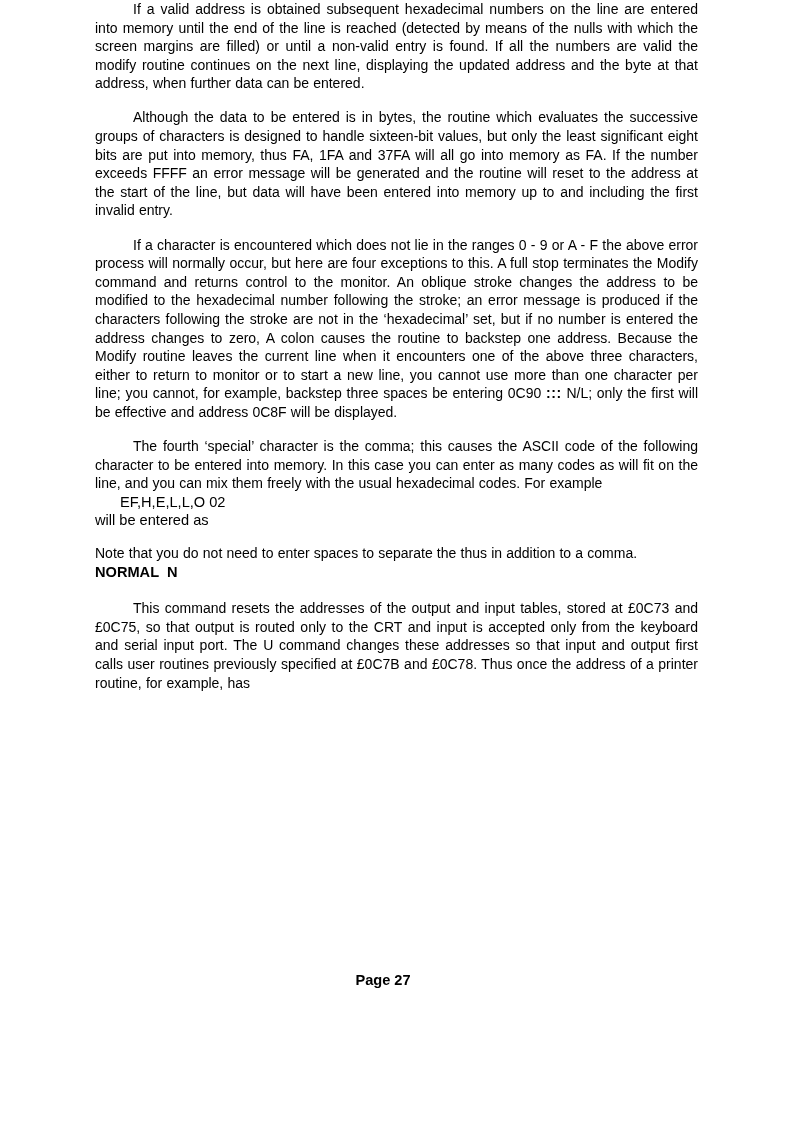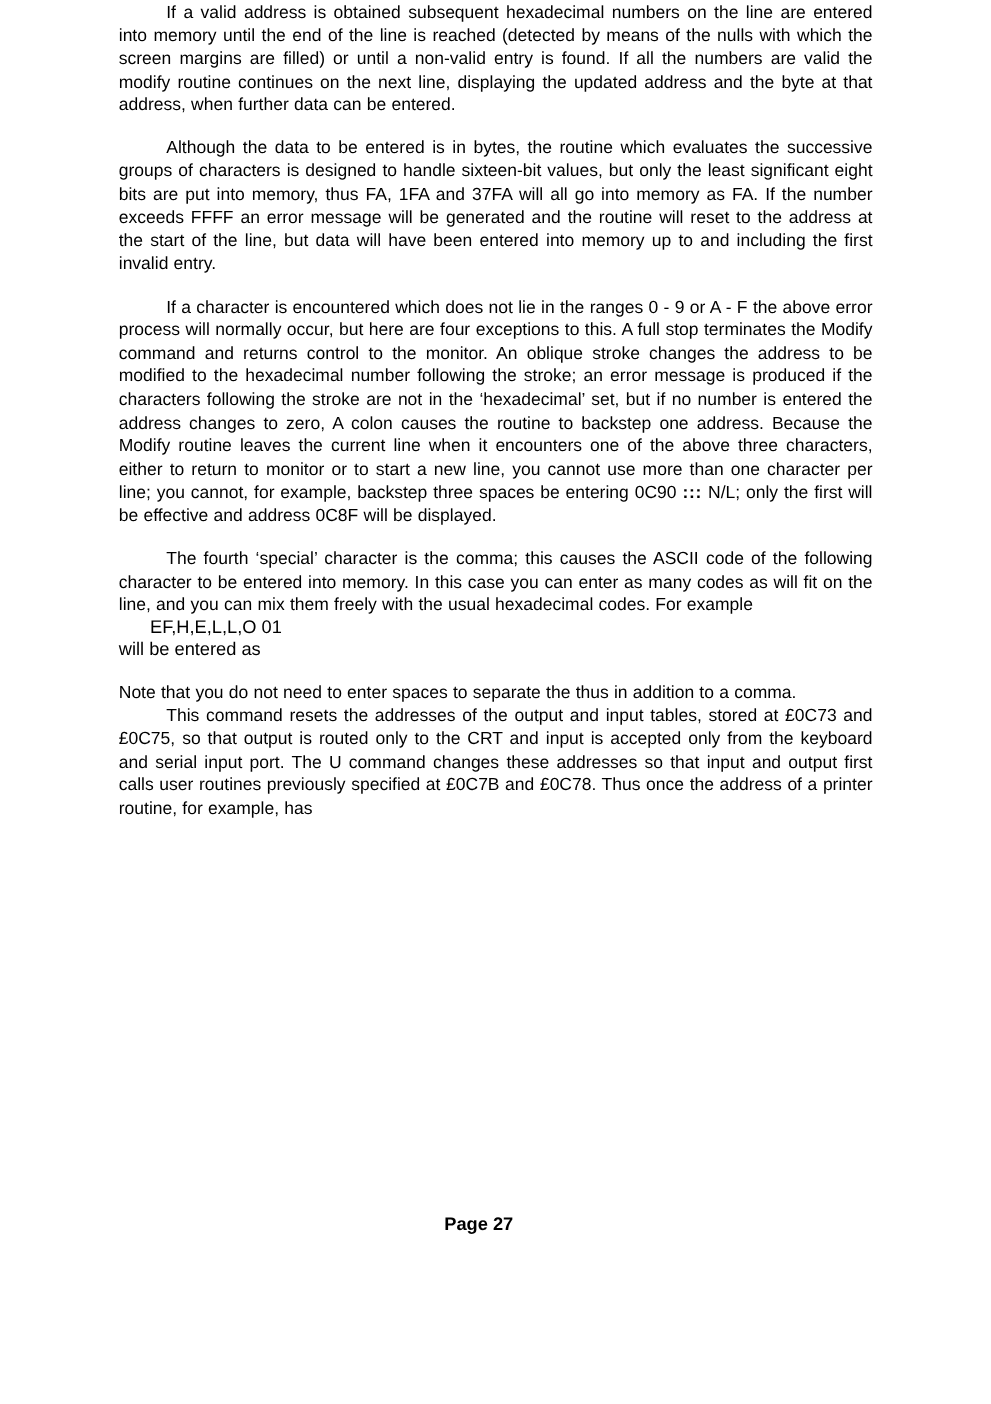"EF,H,E,L,L,O 01" p.code-line { text: 01 -> 02 }
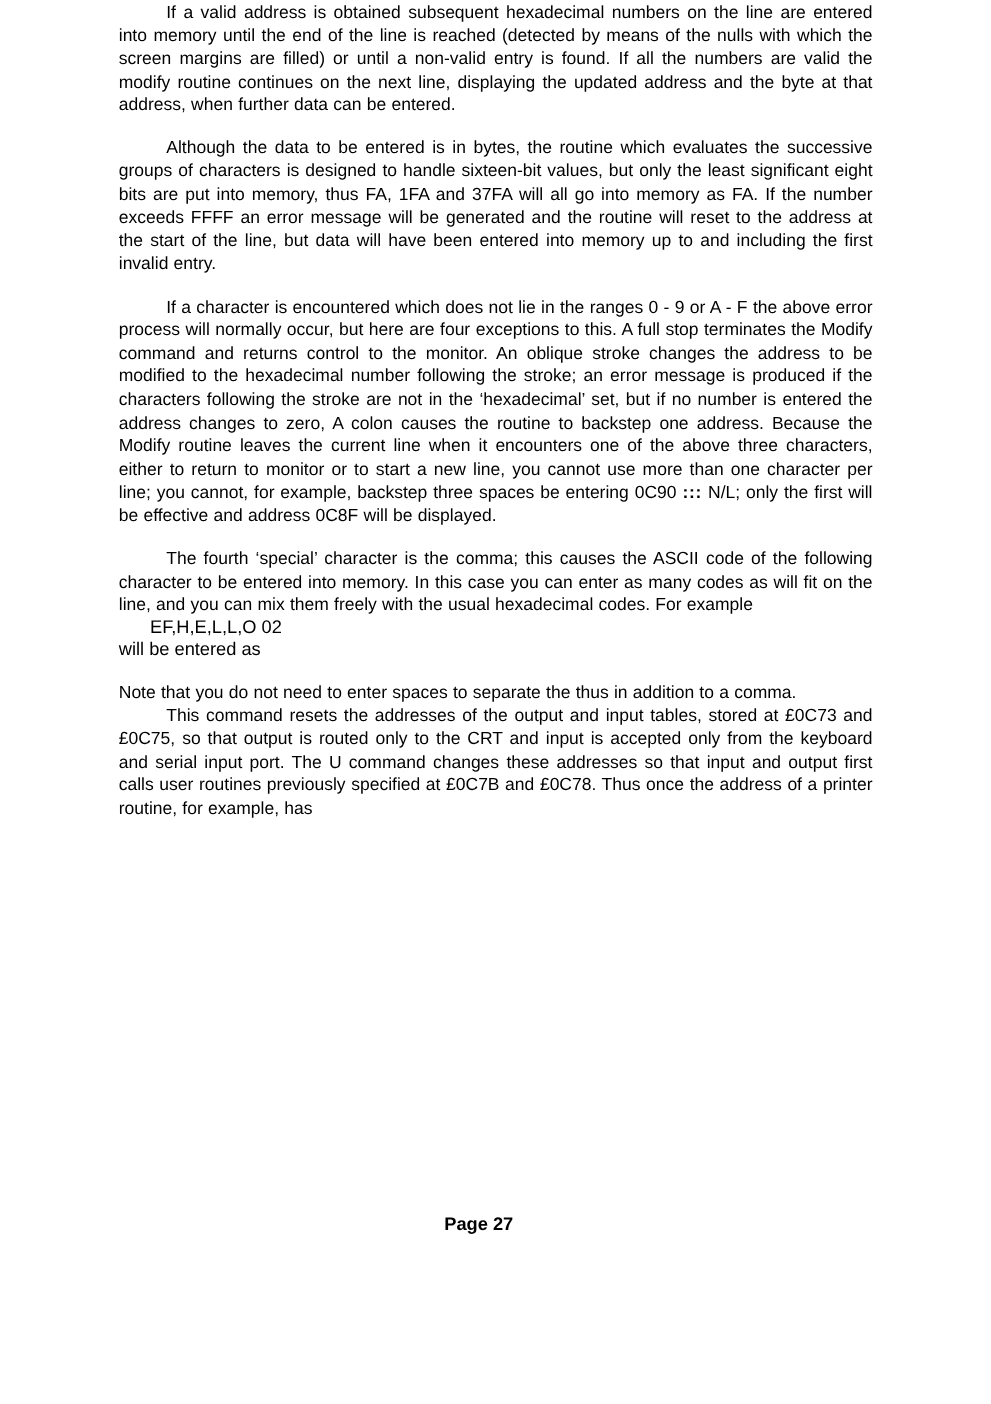"NORMAL N" p.heading { html: none -> <p>NORMAL N</p> }
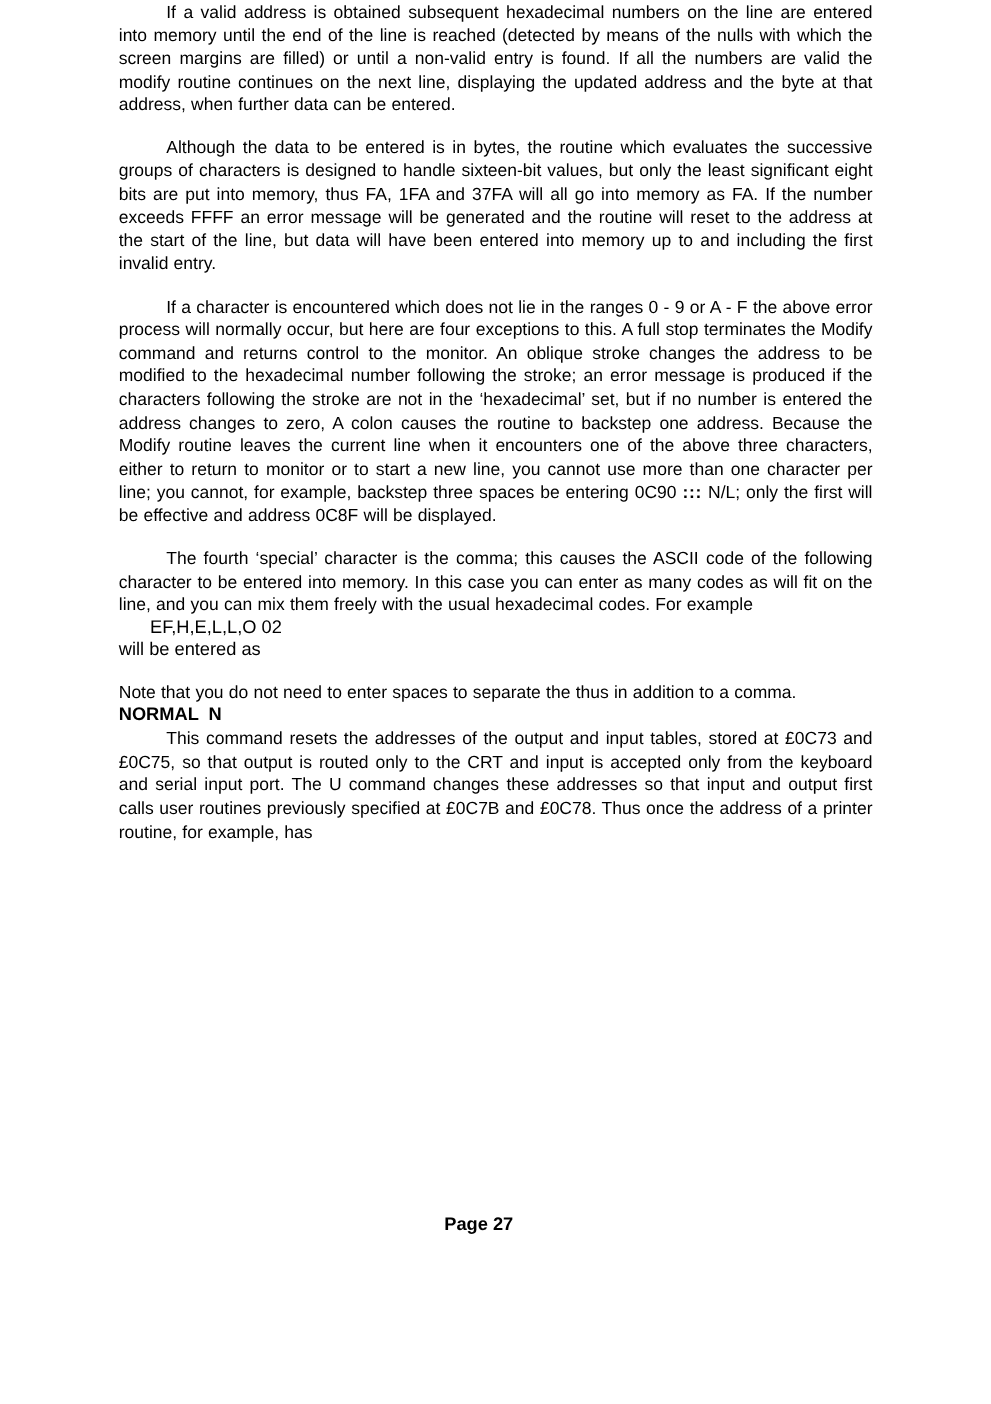"This command resets the addresses" .gap-after-head { margin-top: none -> 18px }
